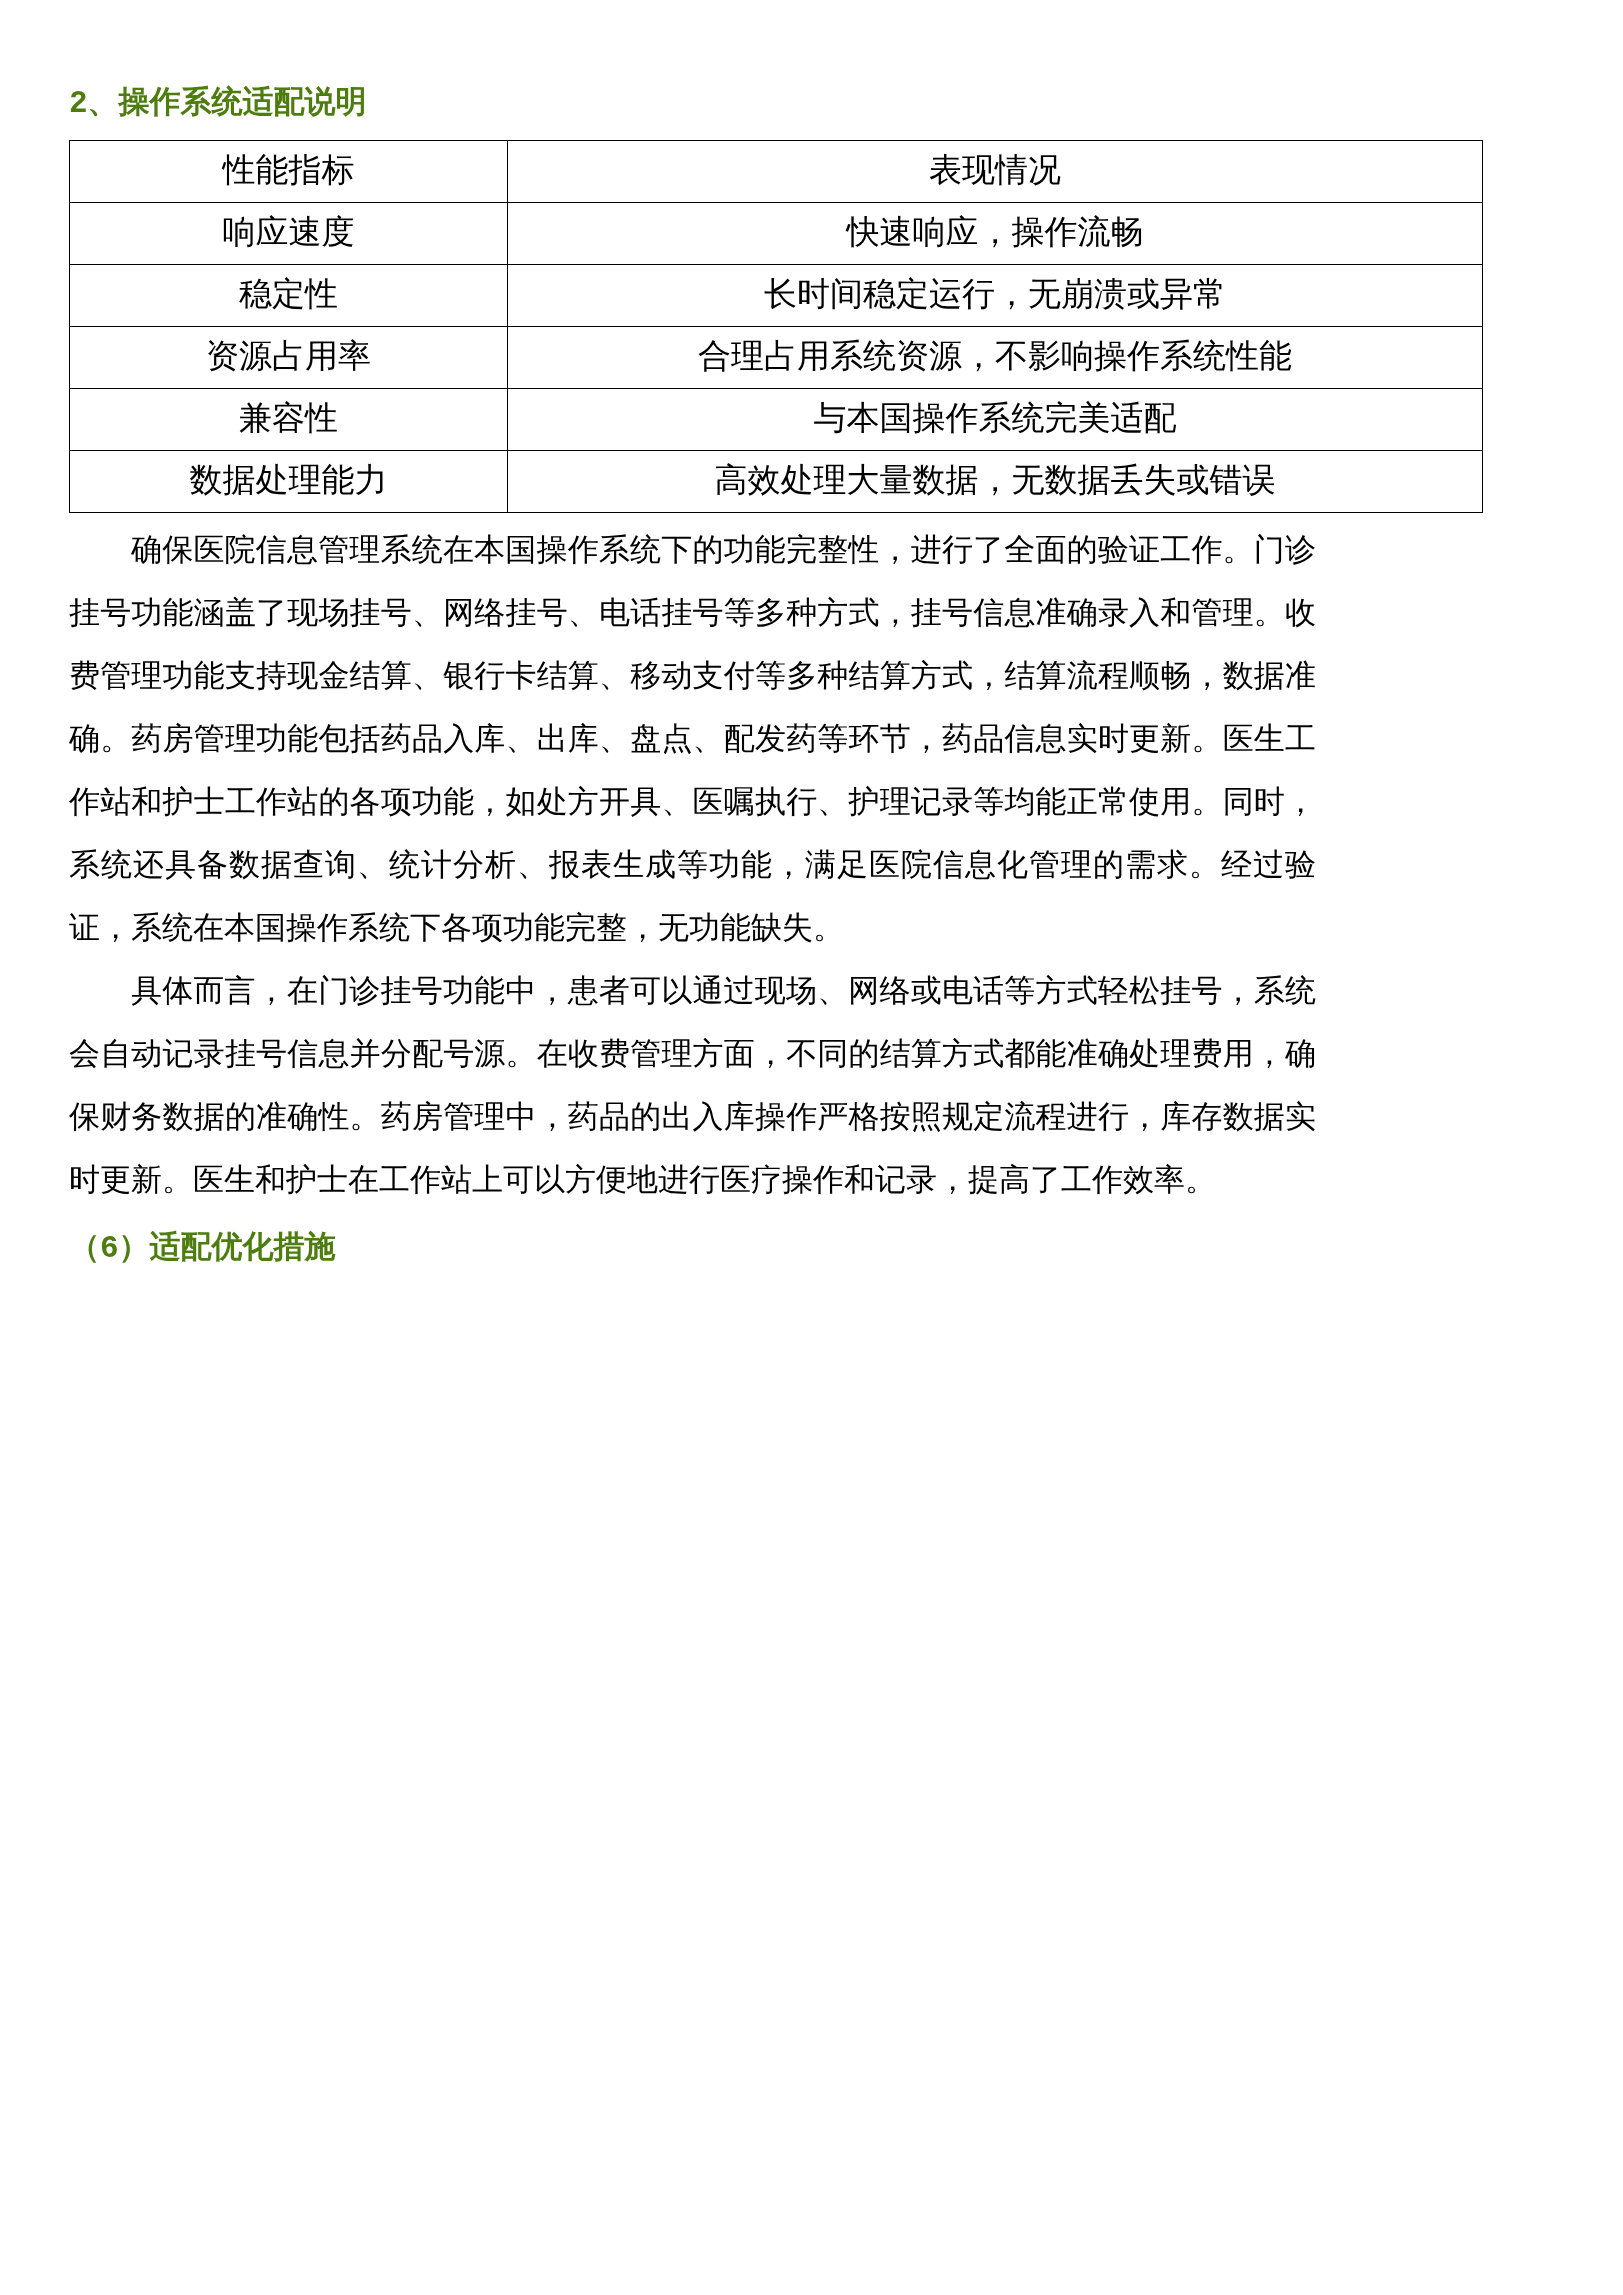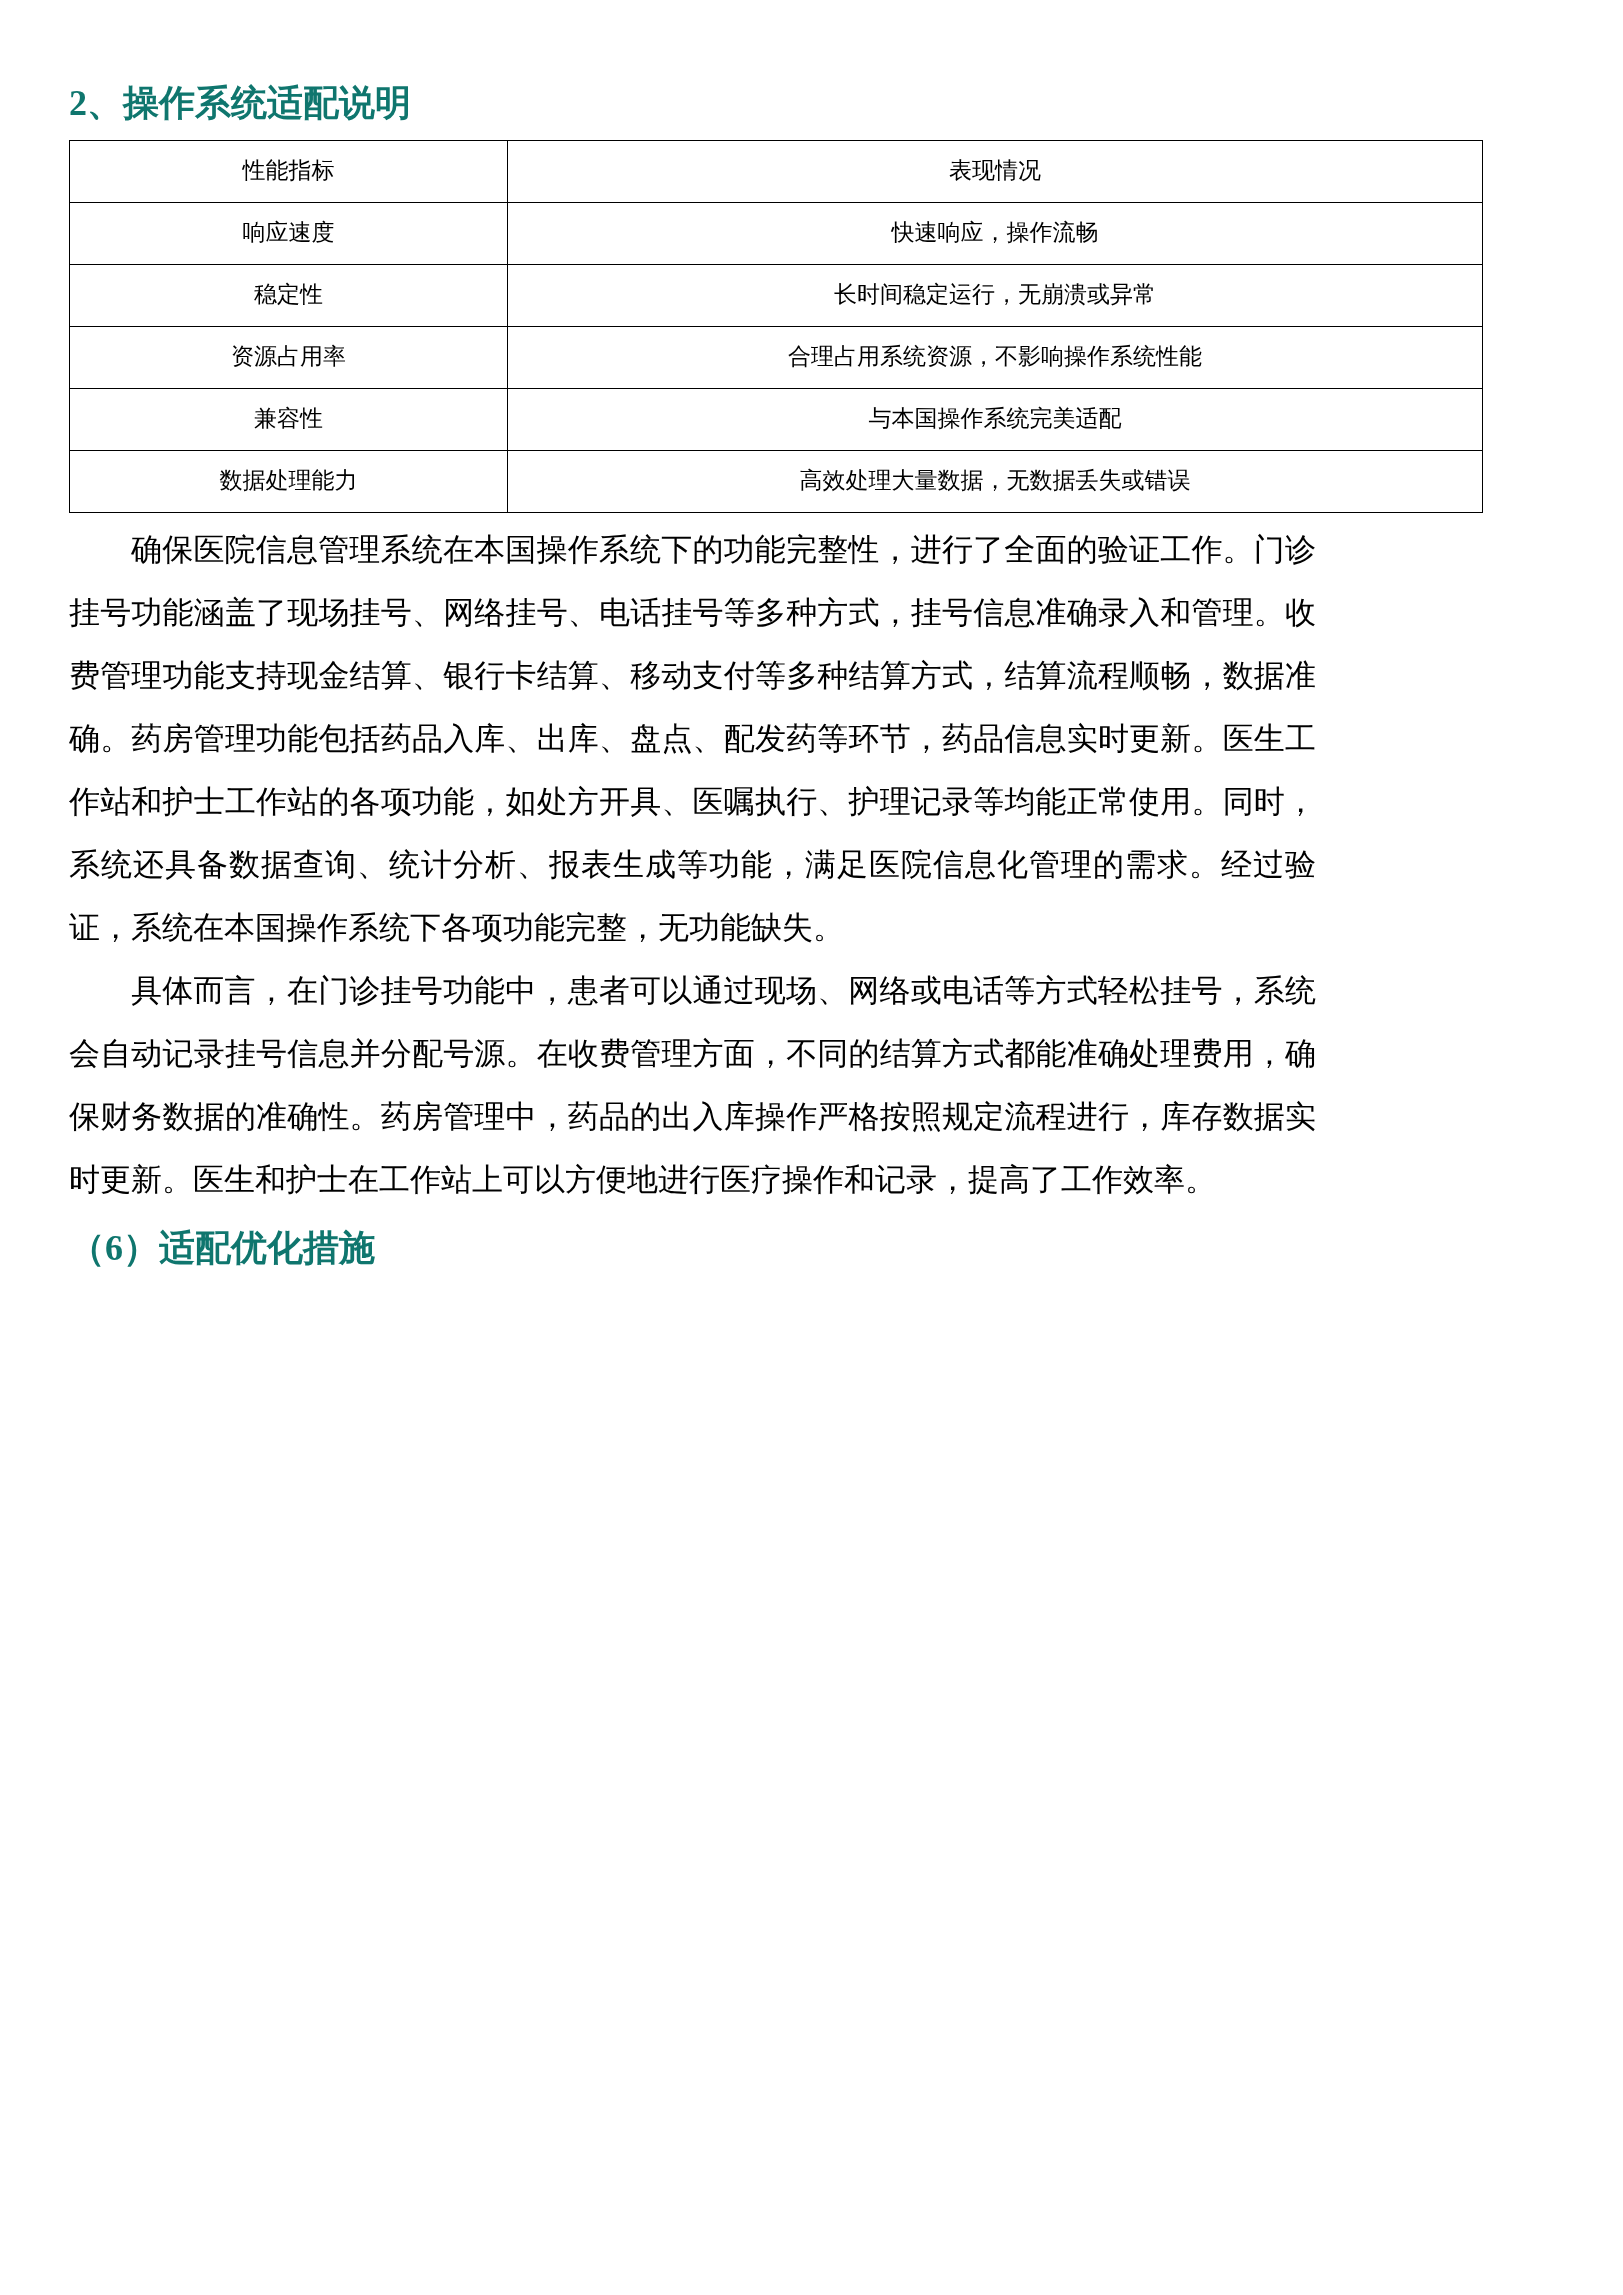"2、操作系统适配说明" .heading-l1, .heading-l2 { color: #0f766e -> #4d7c0f; font-family: Liberation Serif, serif -> Liberation Mono, monospace; font-size: 36px -> 31px }
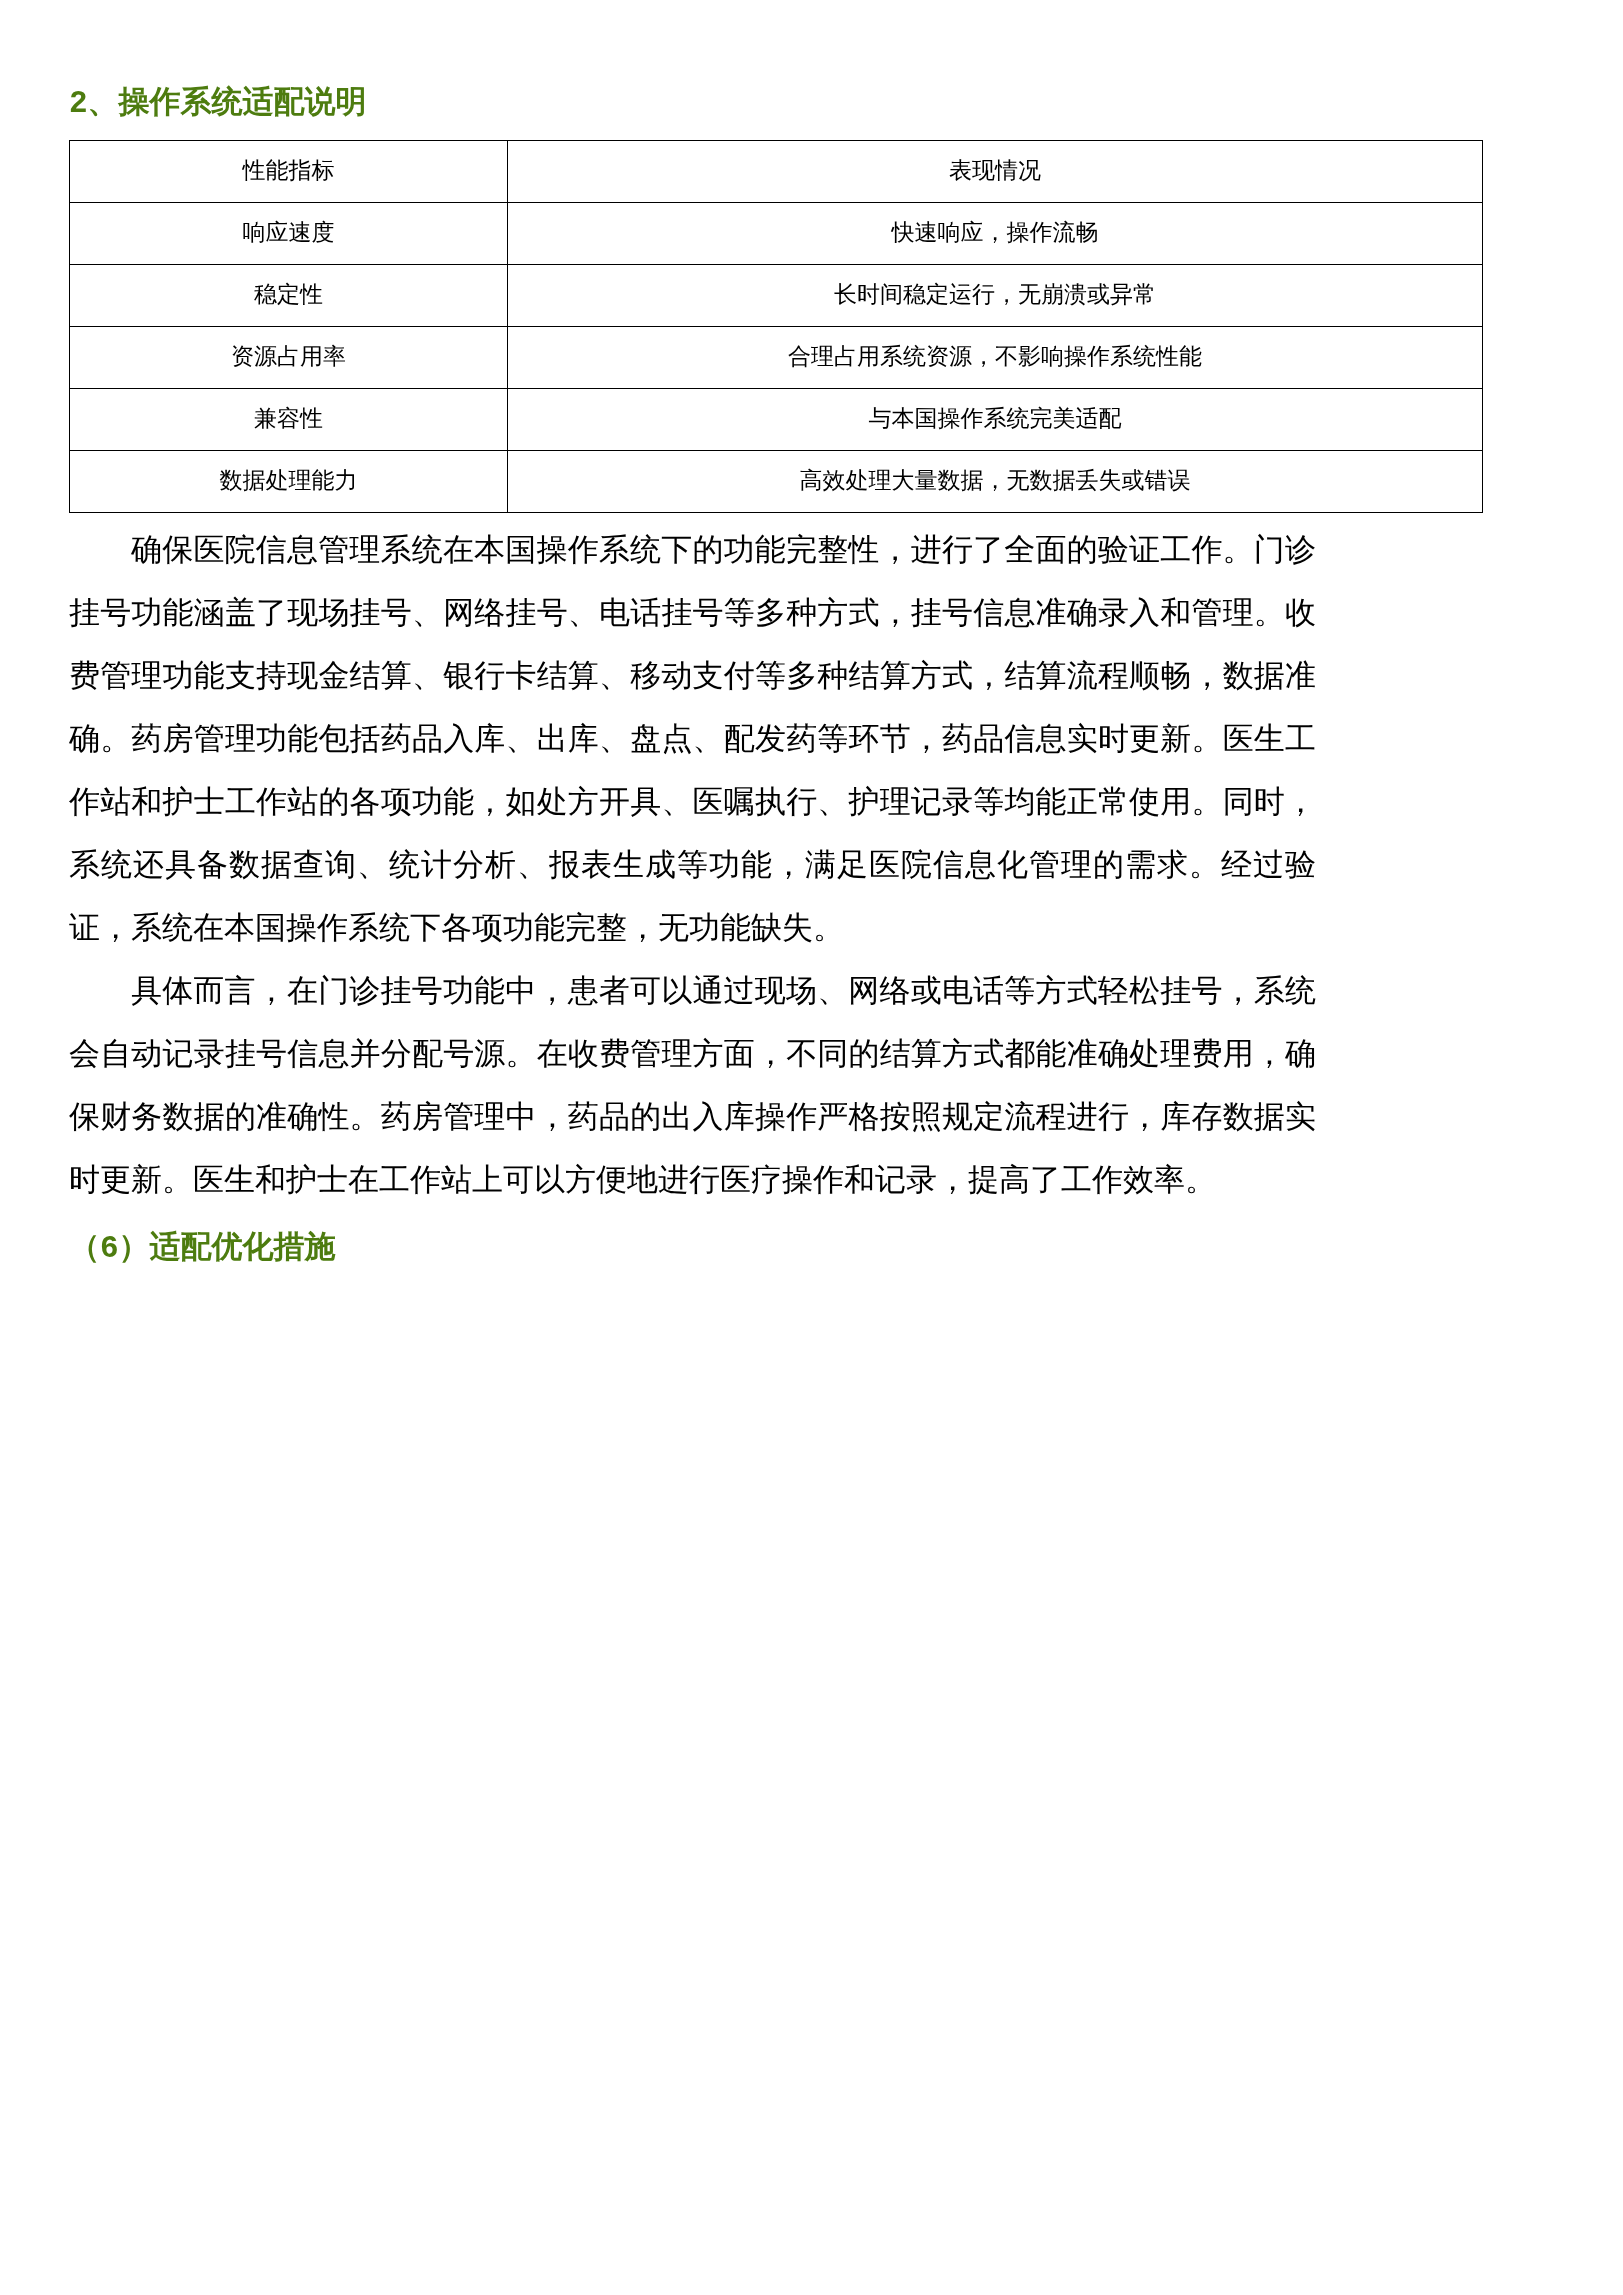"性能指标" .perf-table th, .perf-table td { font-size: 23px -> 33px }
